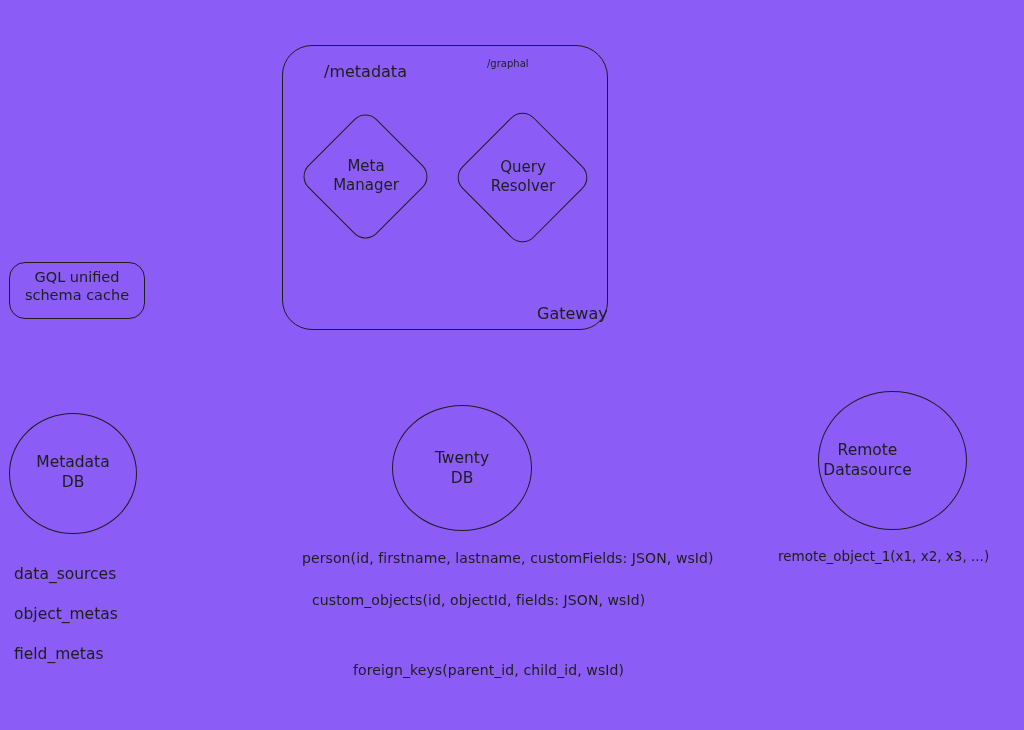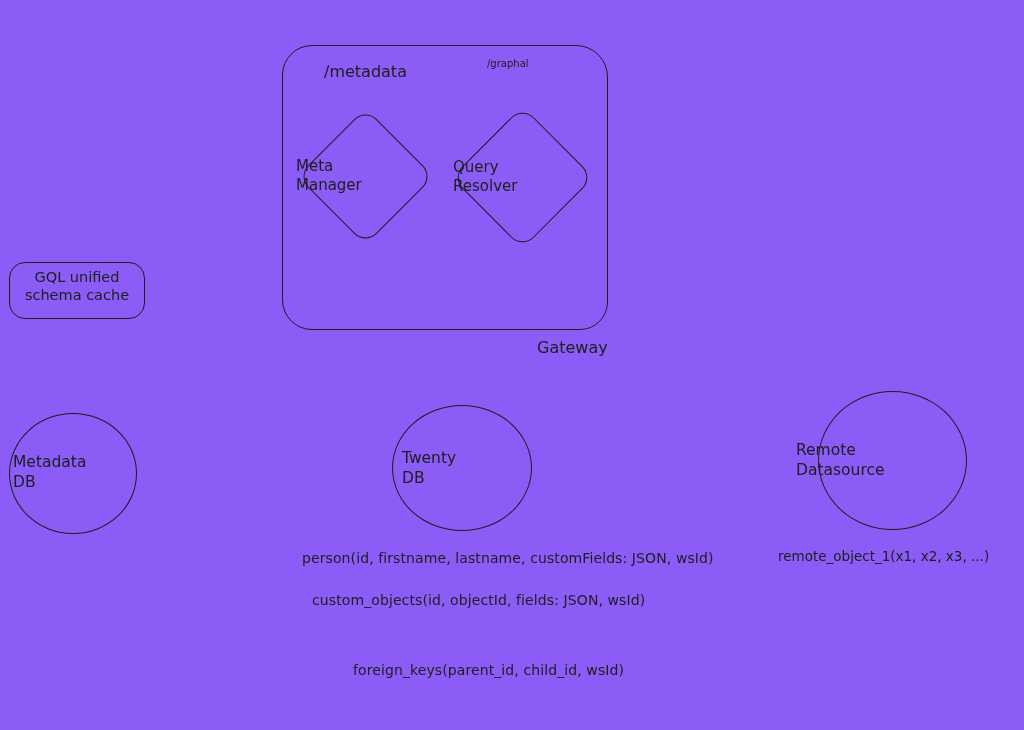"Meta" .node-label { text-align: none -> center }
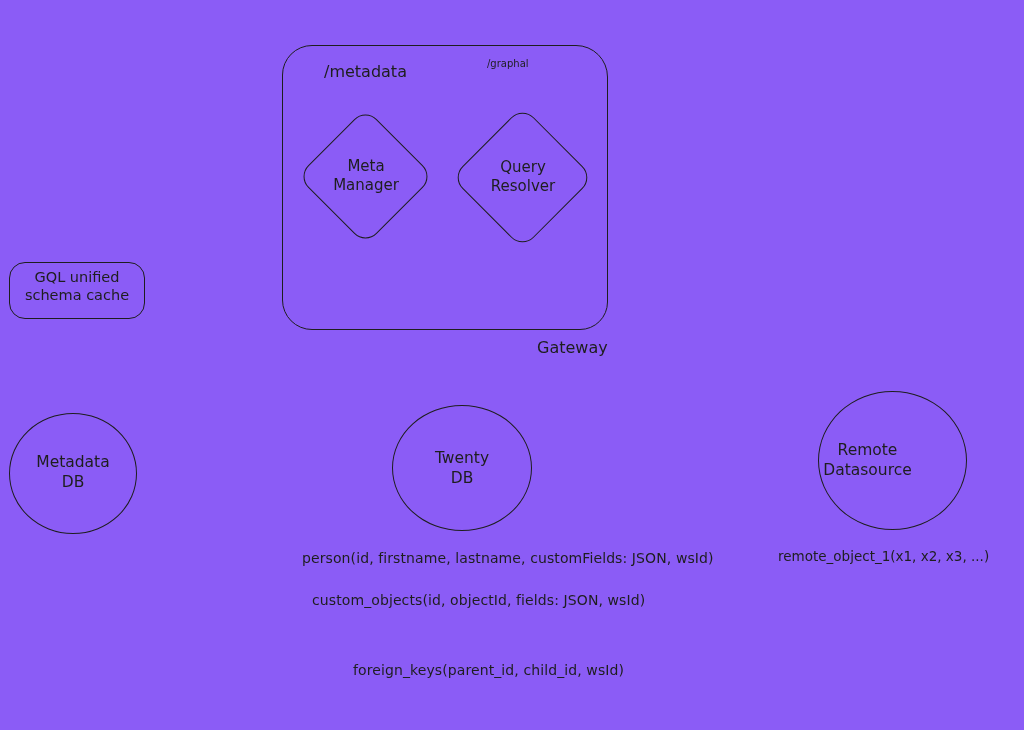"Gateway" .gateway-title { margin-top: 34px -> none }
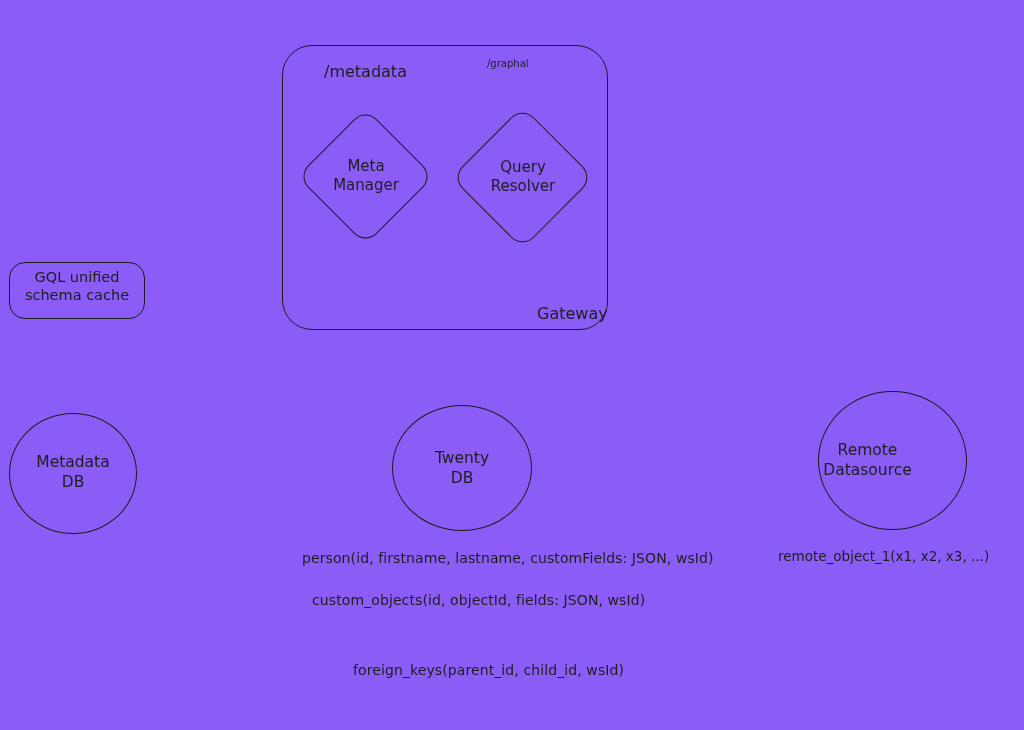"data_sources" div.label { html: none -> <div> <div>data_sources</div> <div>object_metas</div> <div>field_metas</div> </div> }
